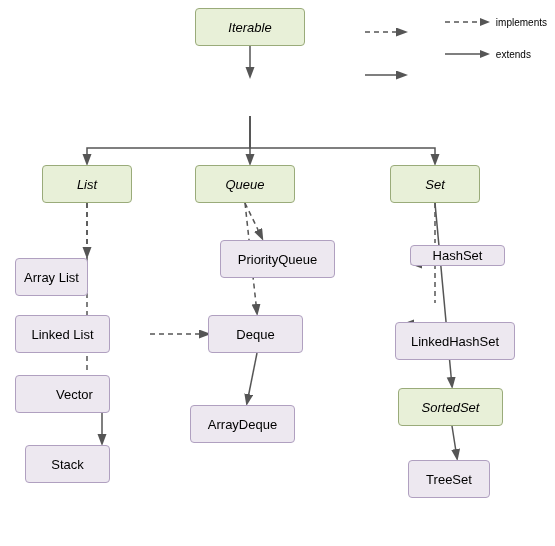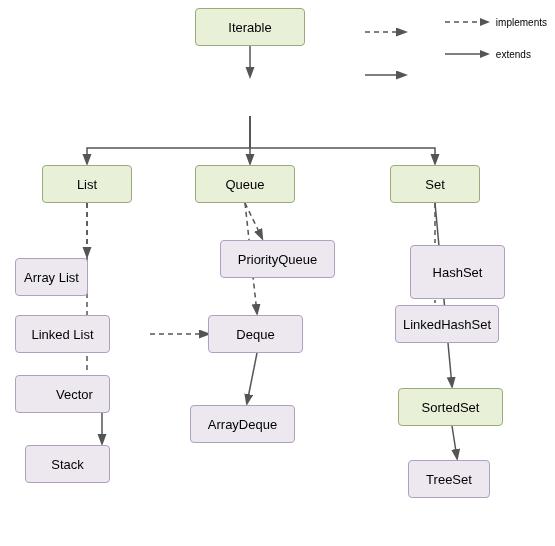"Iterable" .node-green { font-style: none -> italic }
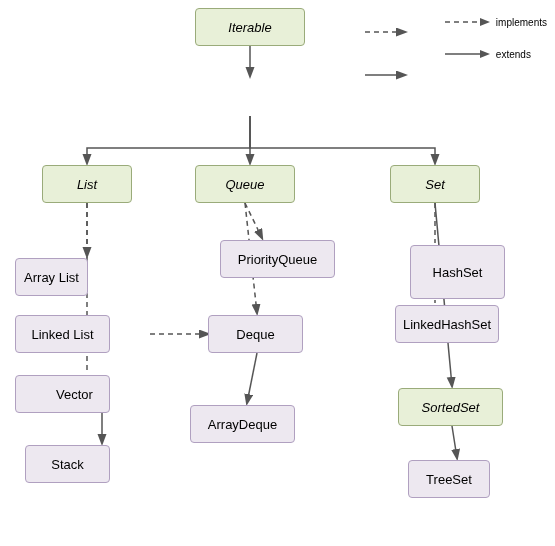"HashSet" div.node { height: 54px -> 21px }
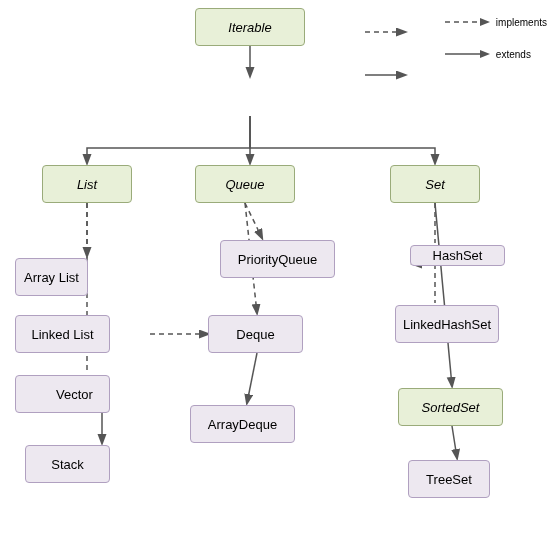"LinkedHashSet" div.node { top: 305px -> 322px; width: 104px -> 120px }
